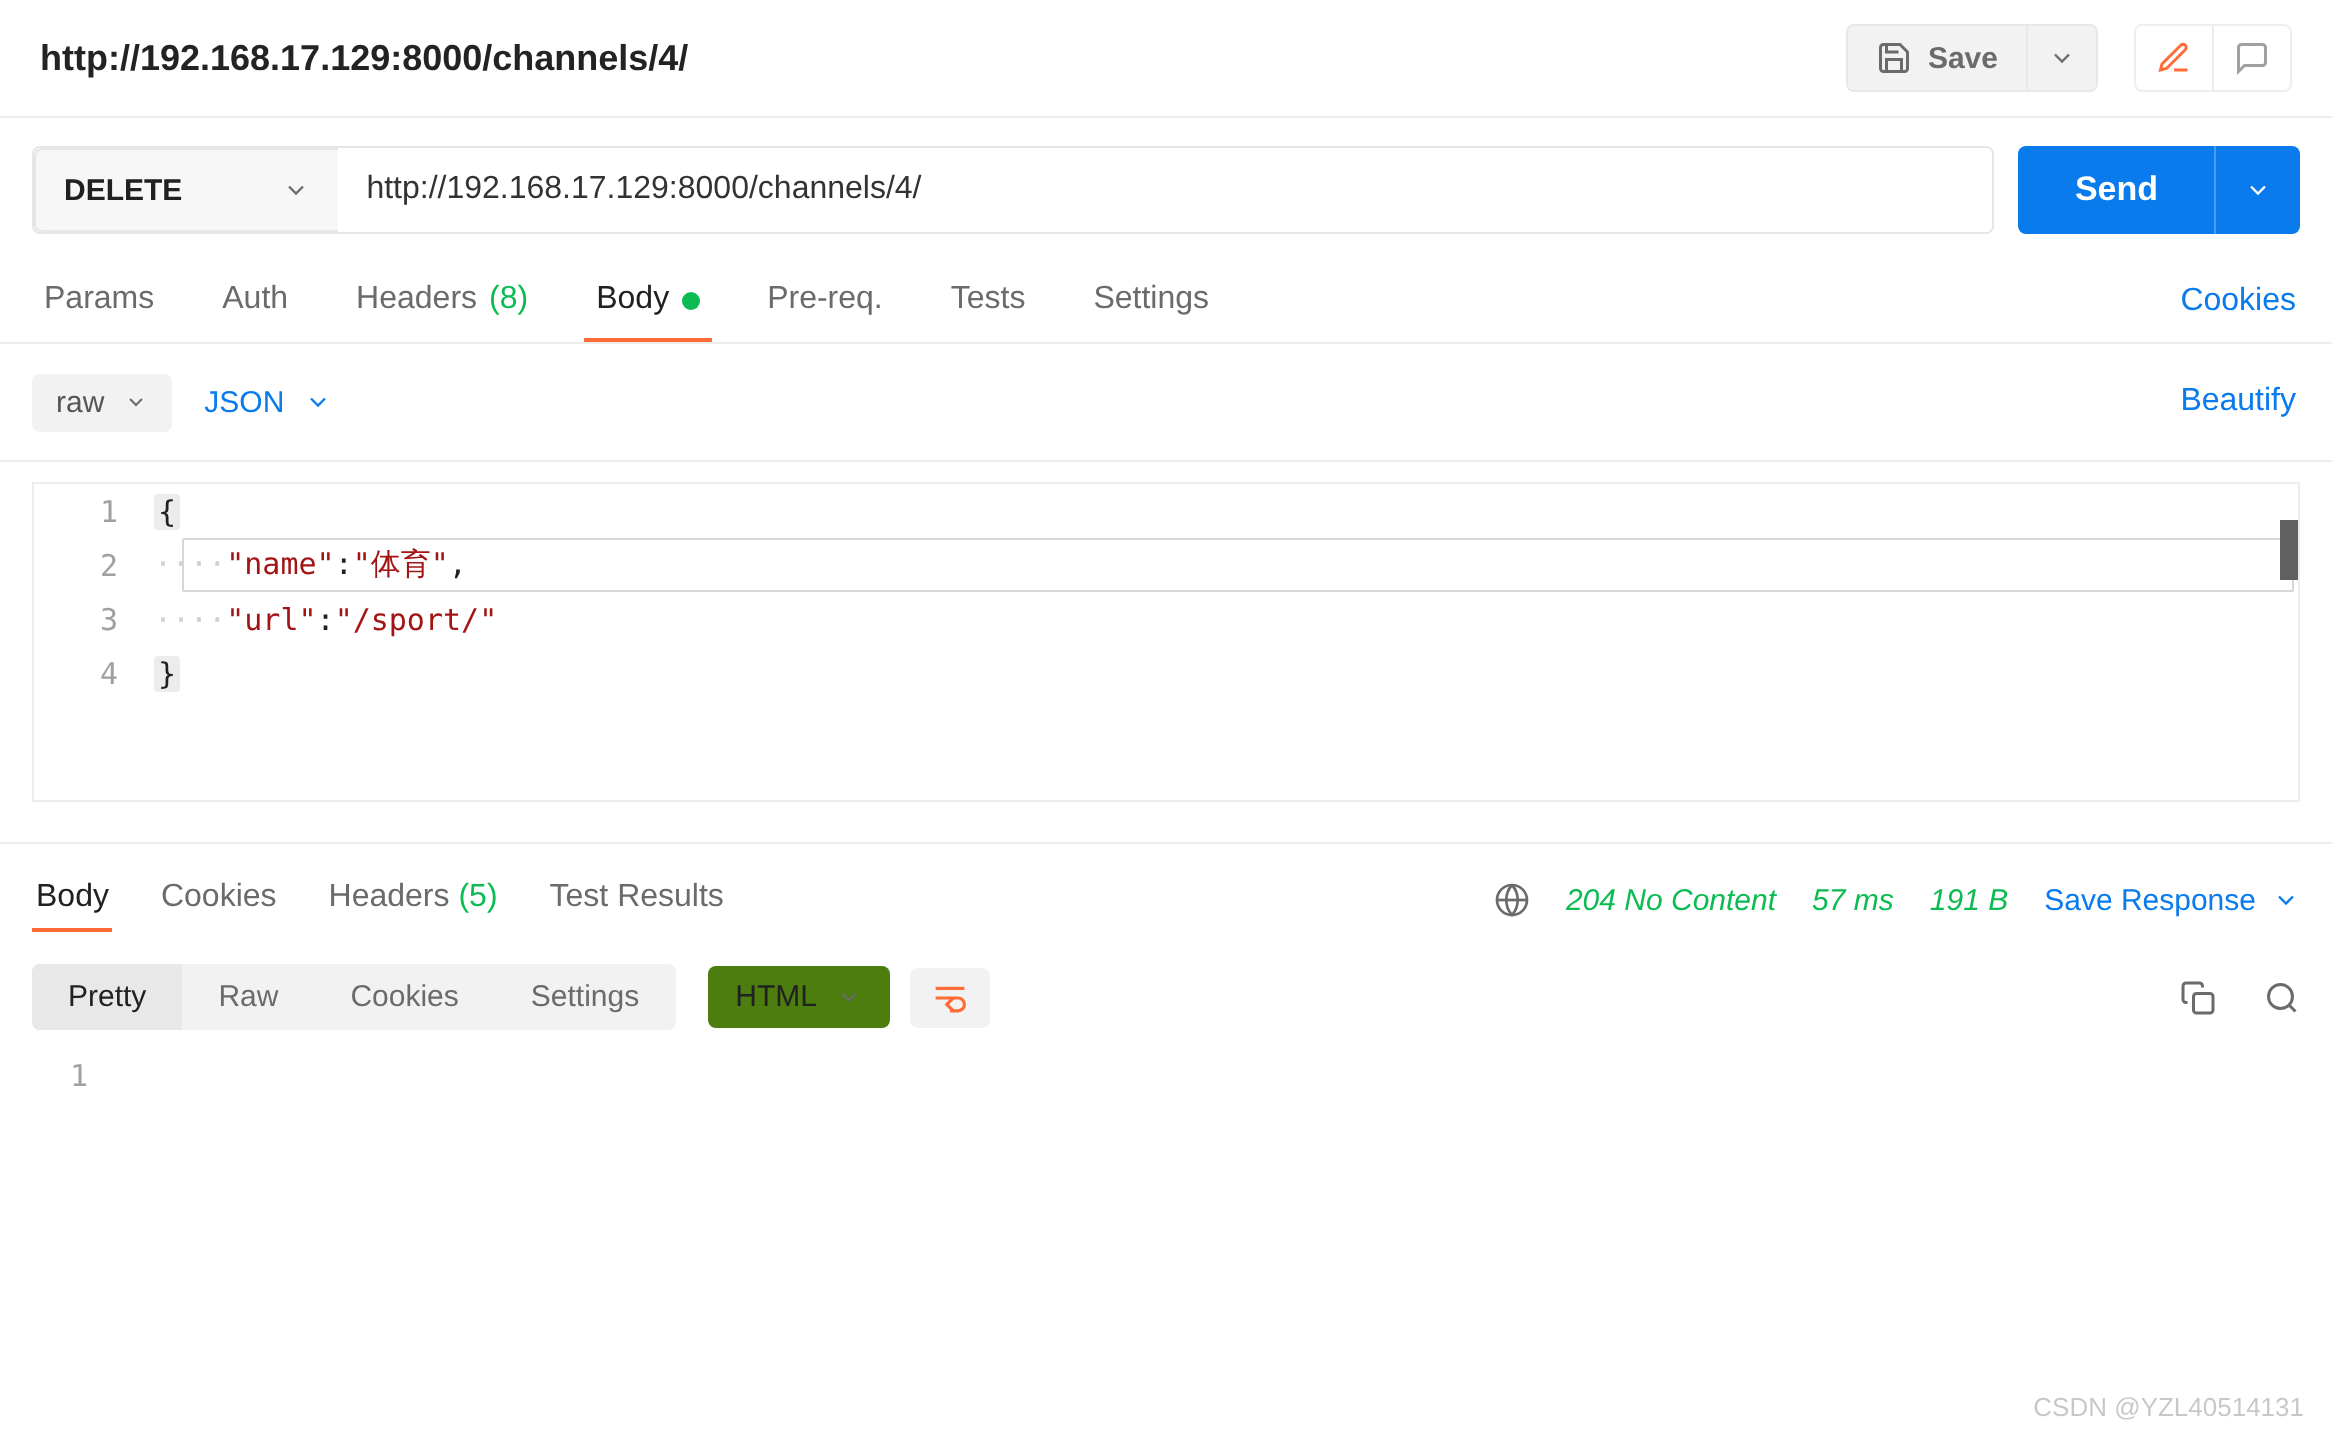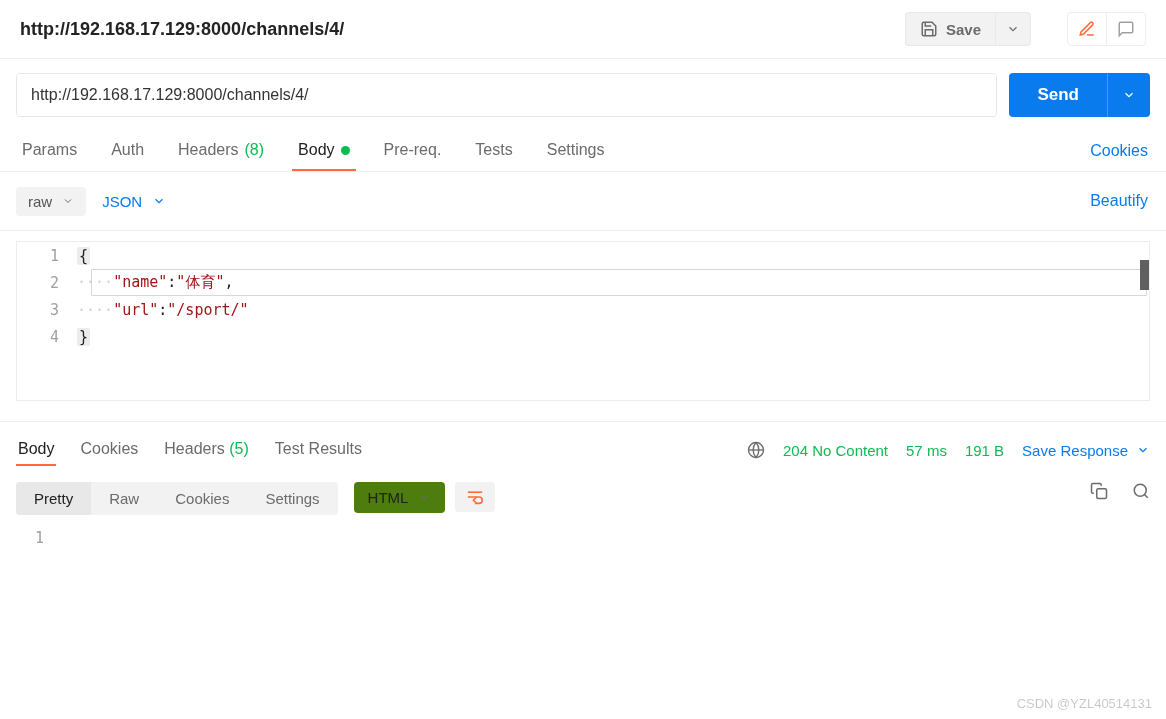"Save" .titlebar .actions { gap: 22px -> 4px }
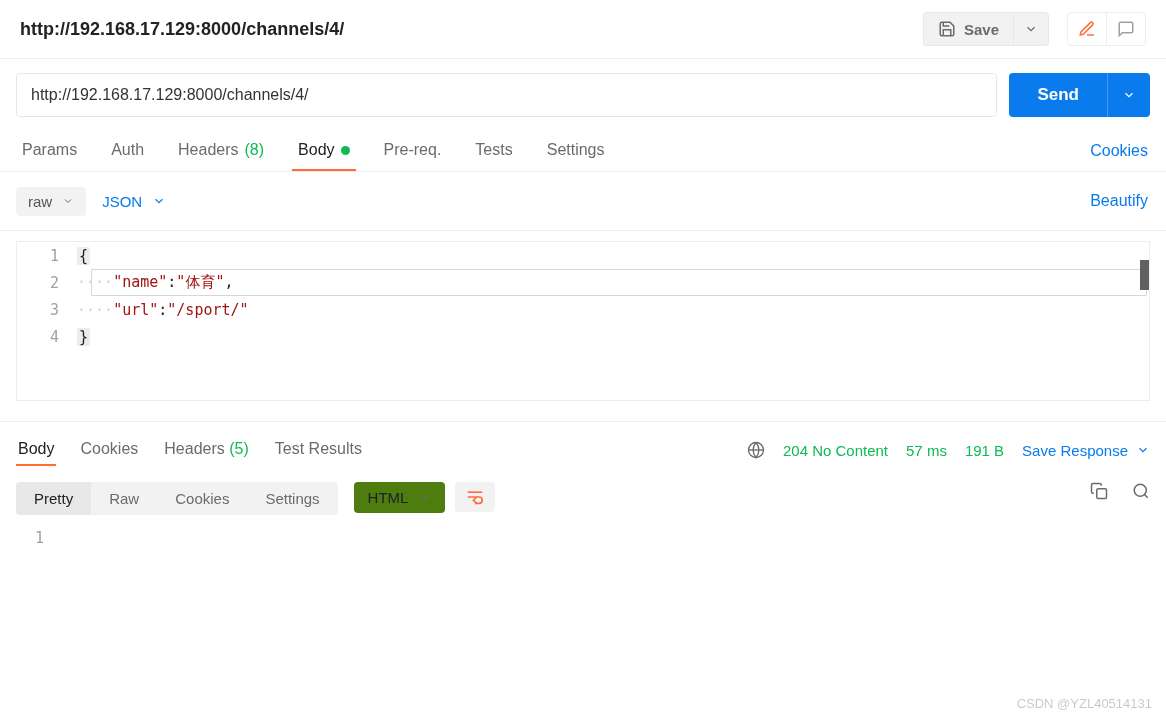"DELETE" div.method-sel { html: none -> <div> <span>DELETE</span> <svg> <polyline></polyline> </svg> </div> }
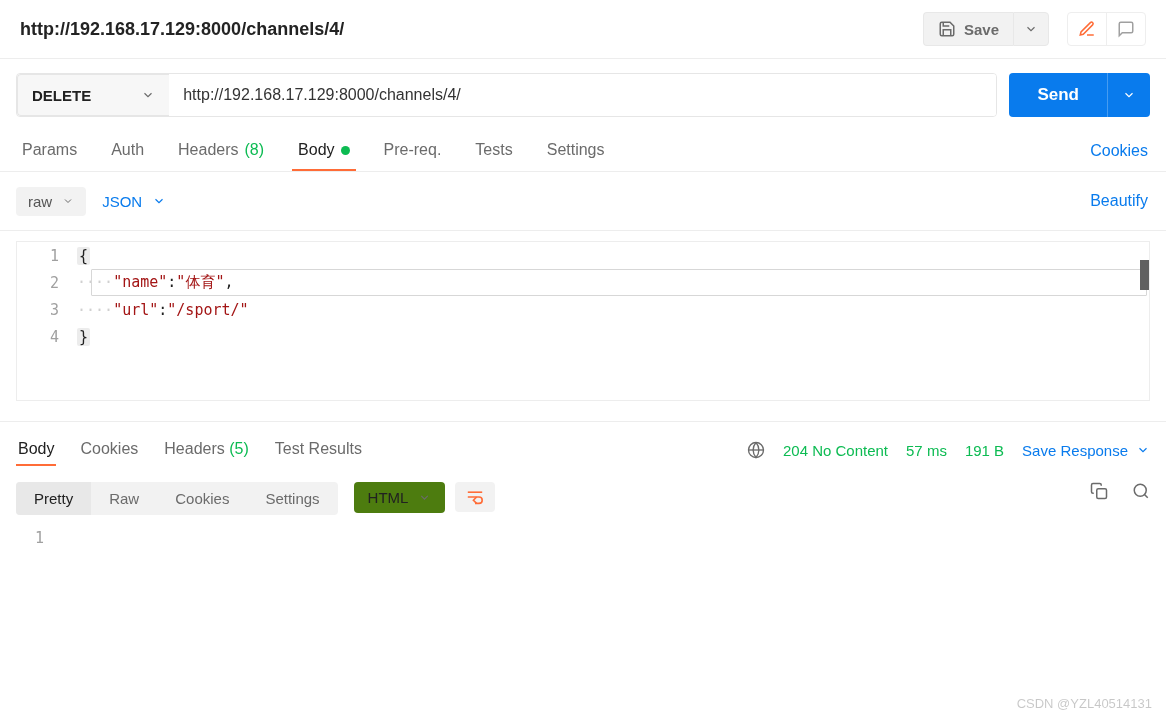"204 No Content" .stat { font-style: none -> italic }
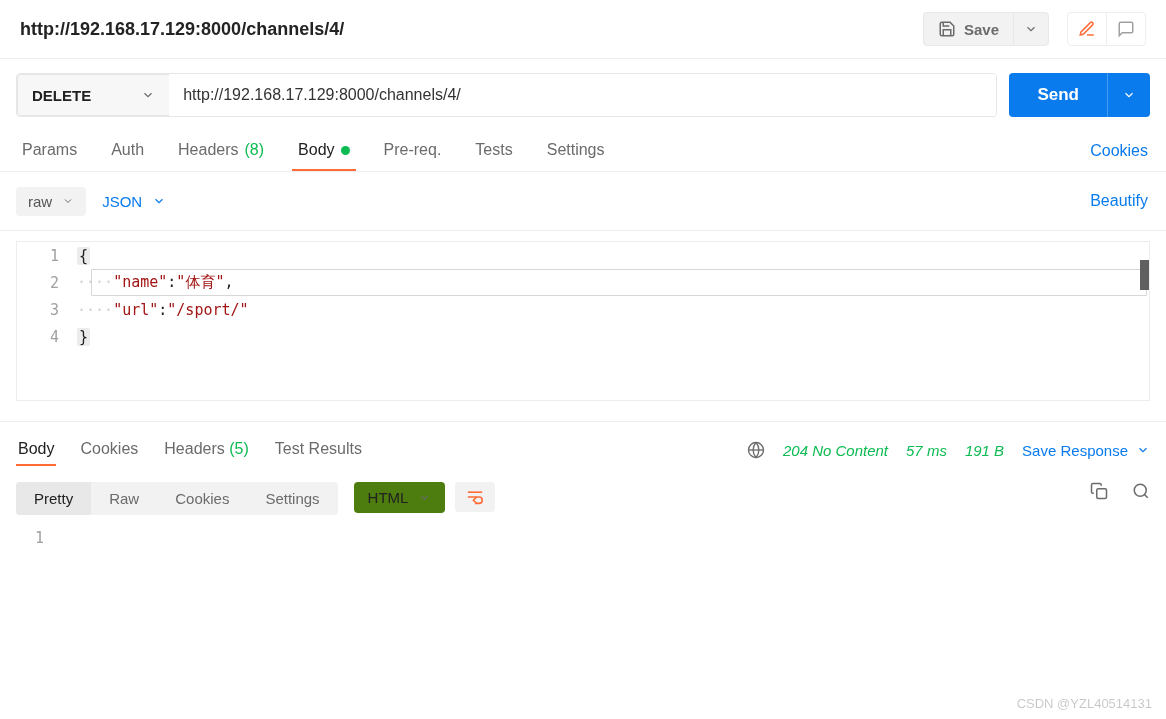"Pretty" .res-sub { align-items: flex-start -> center }
